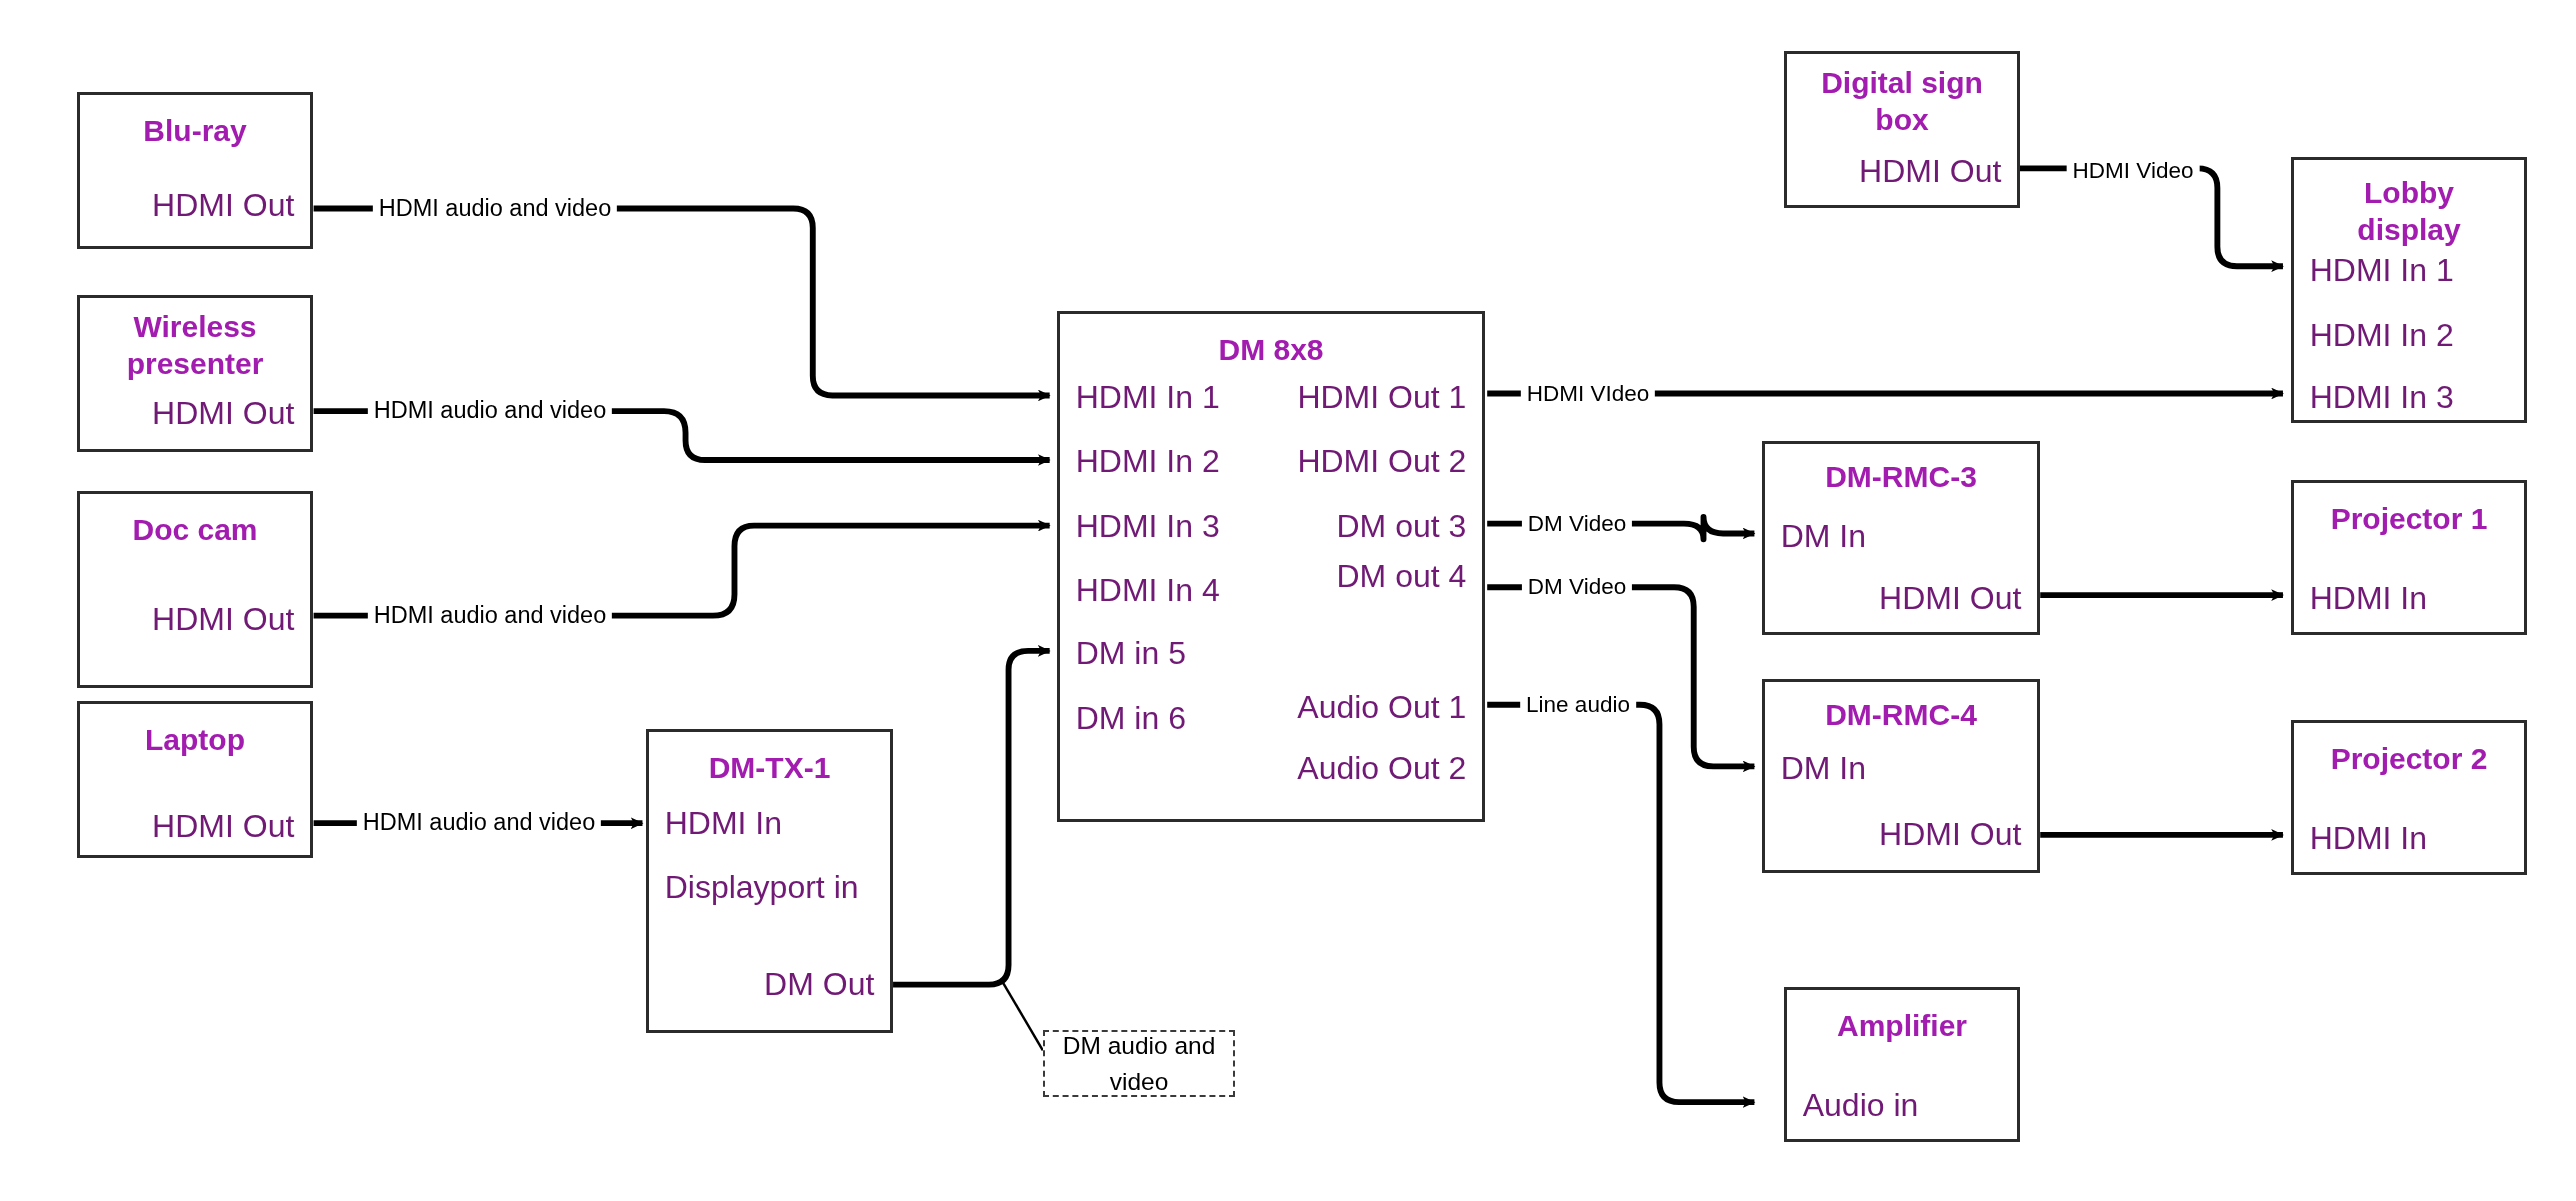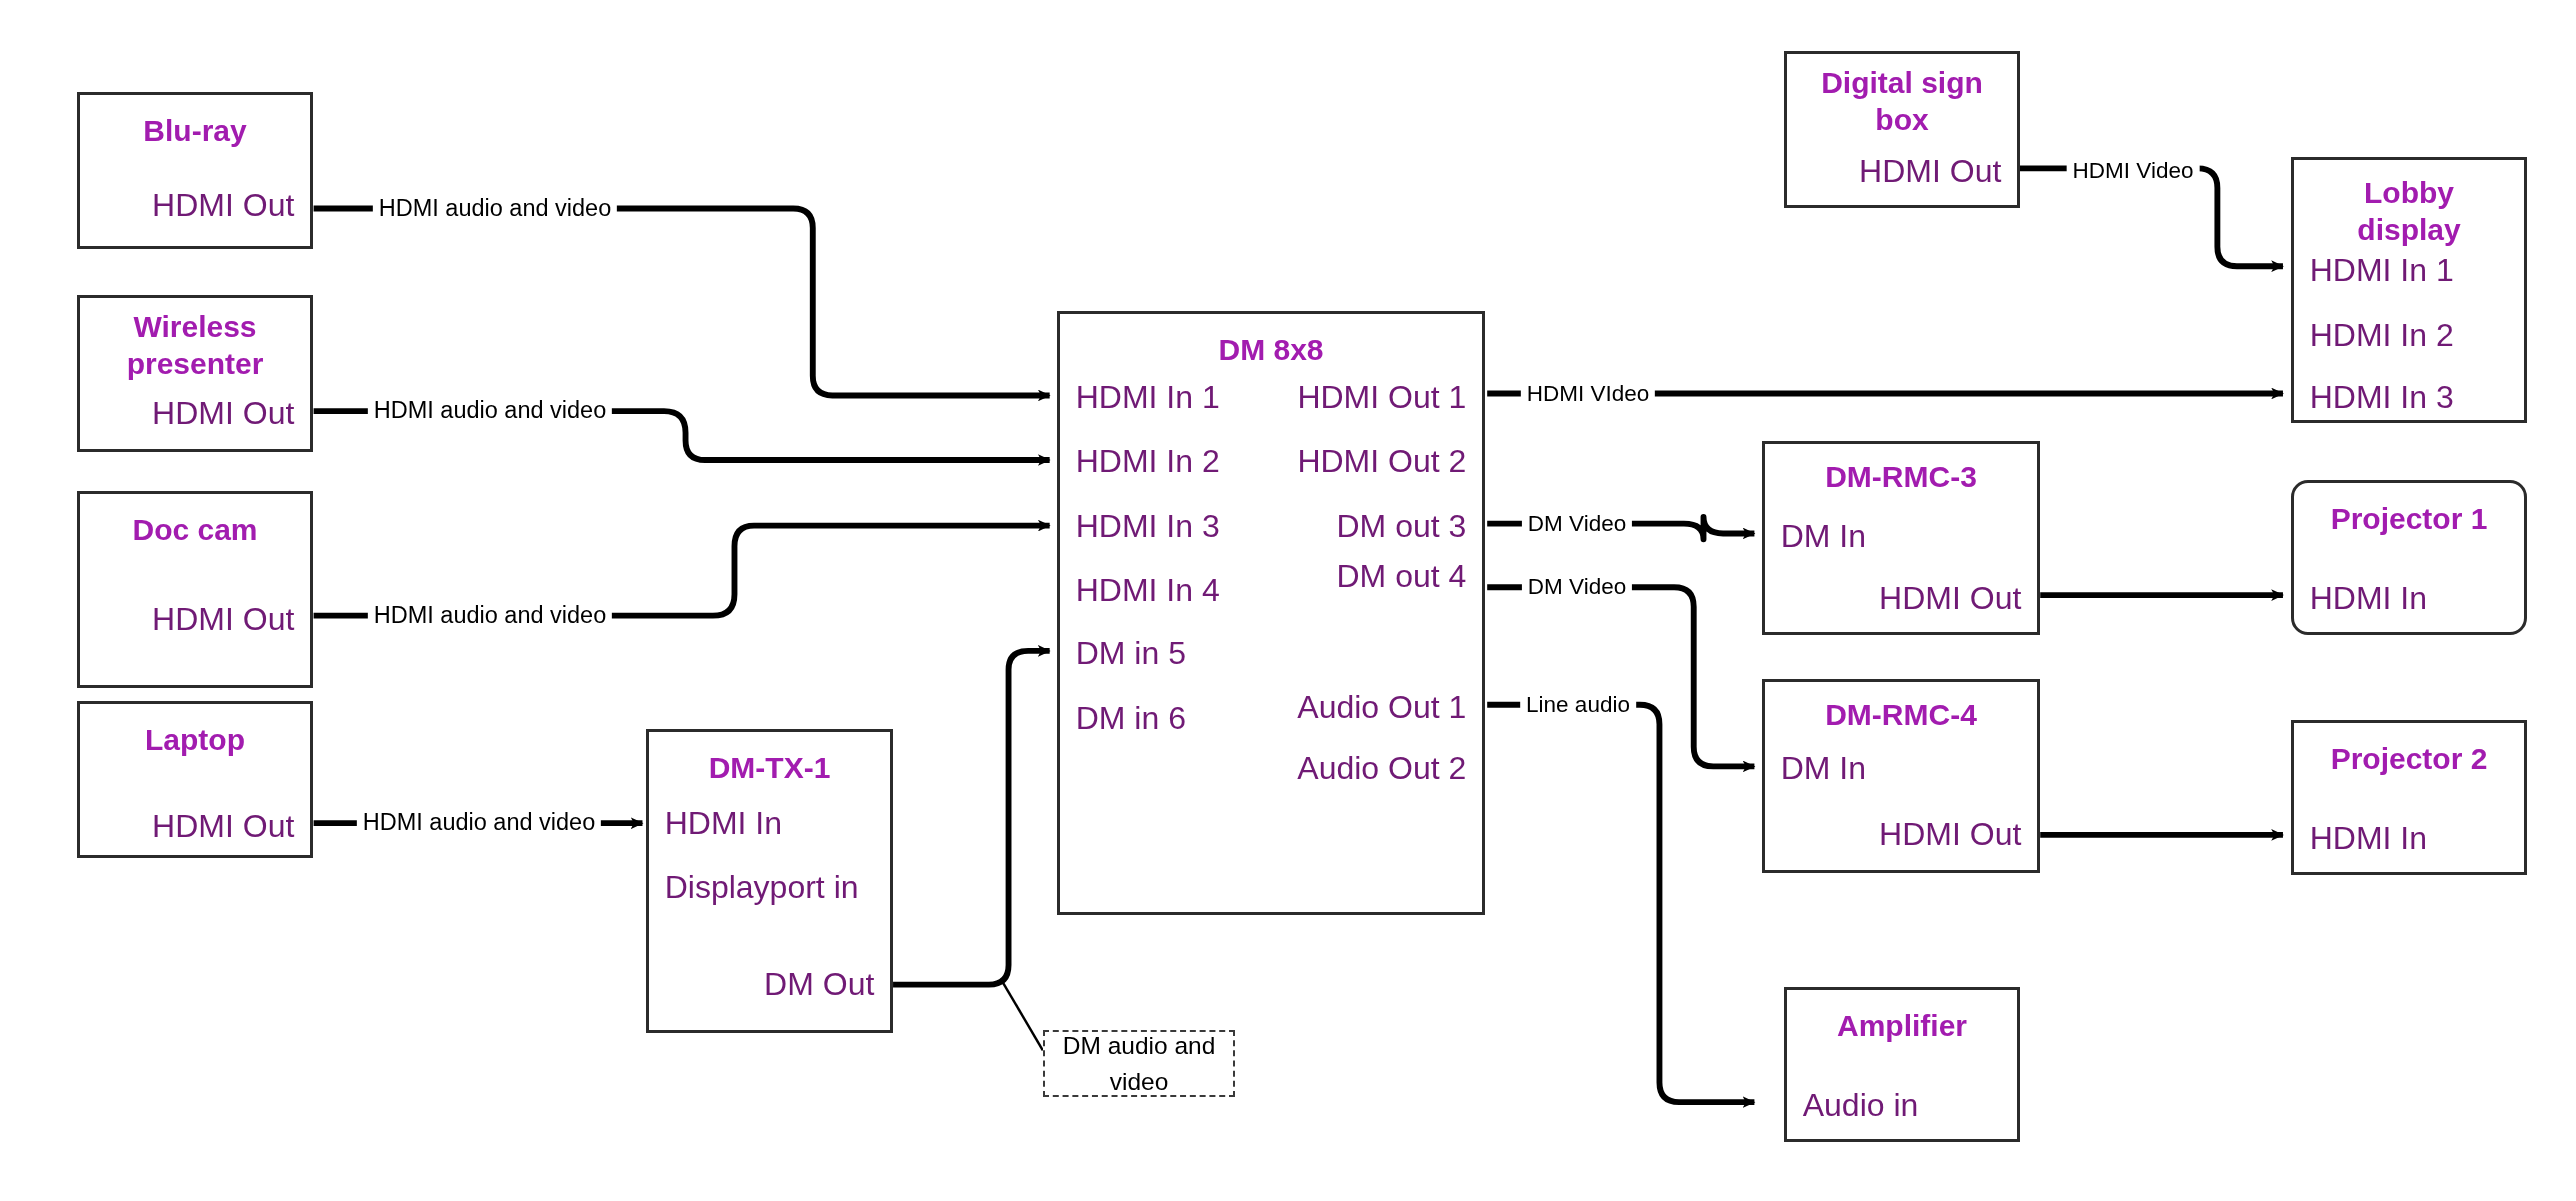"DM 8x8" div.node { height: 604px -> 511px }
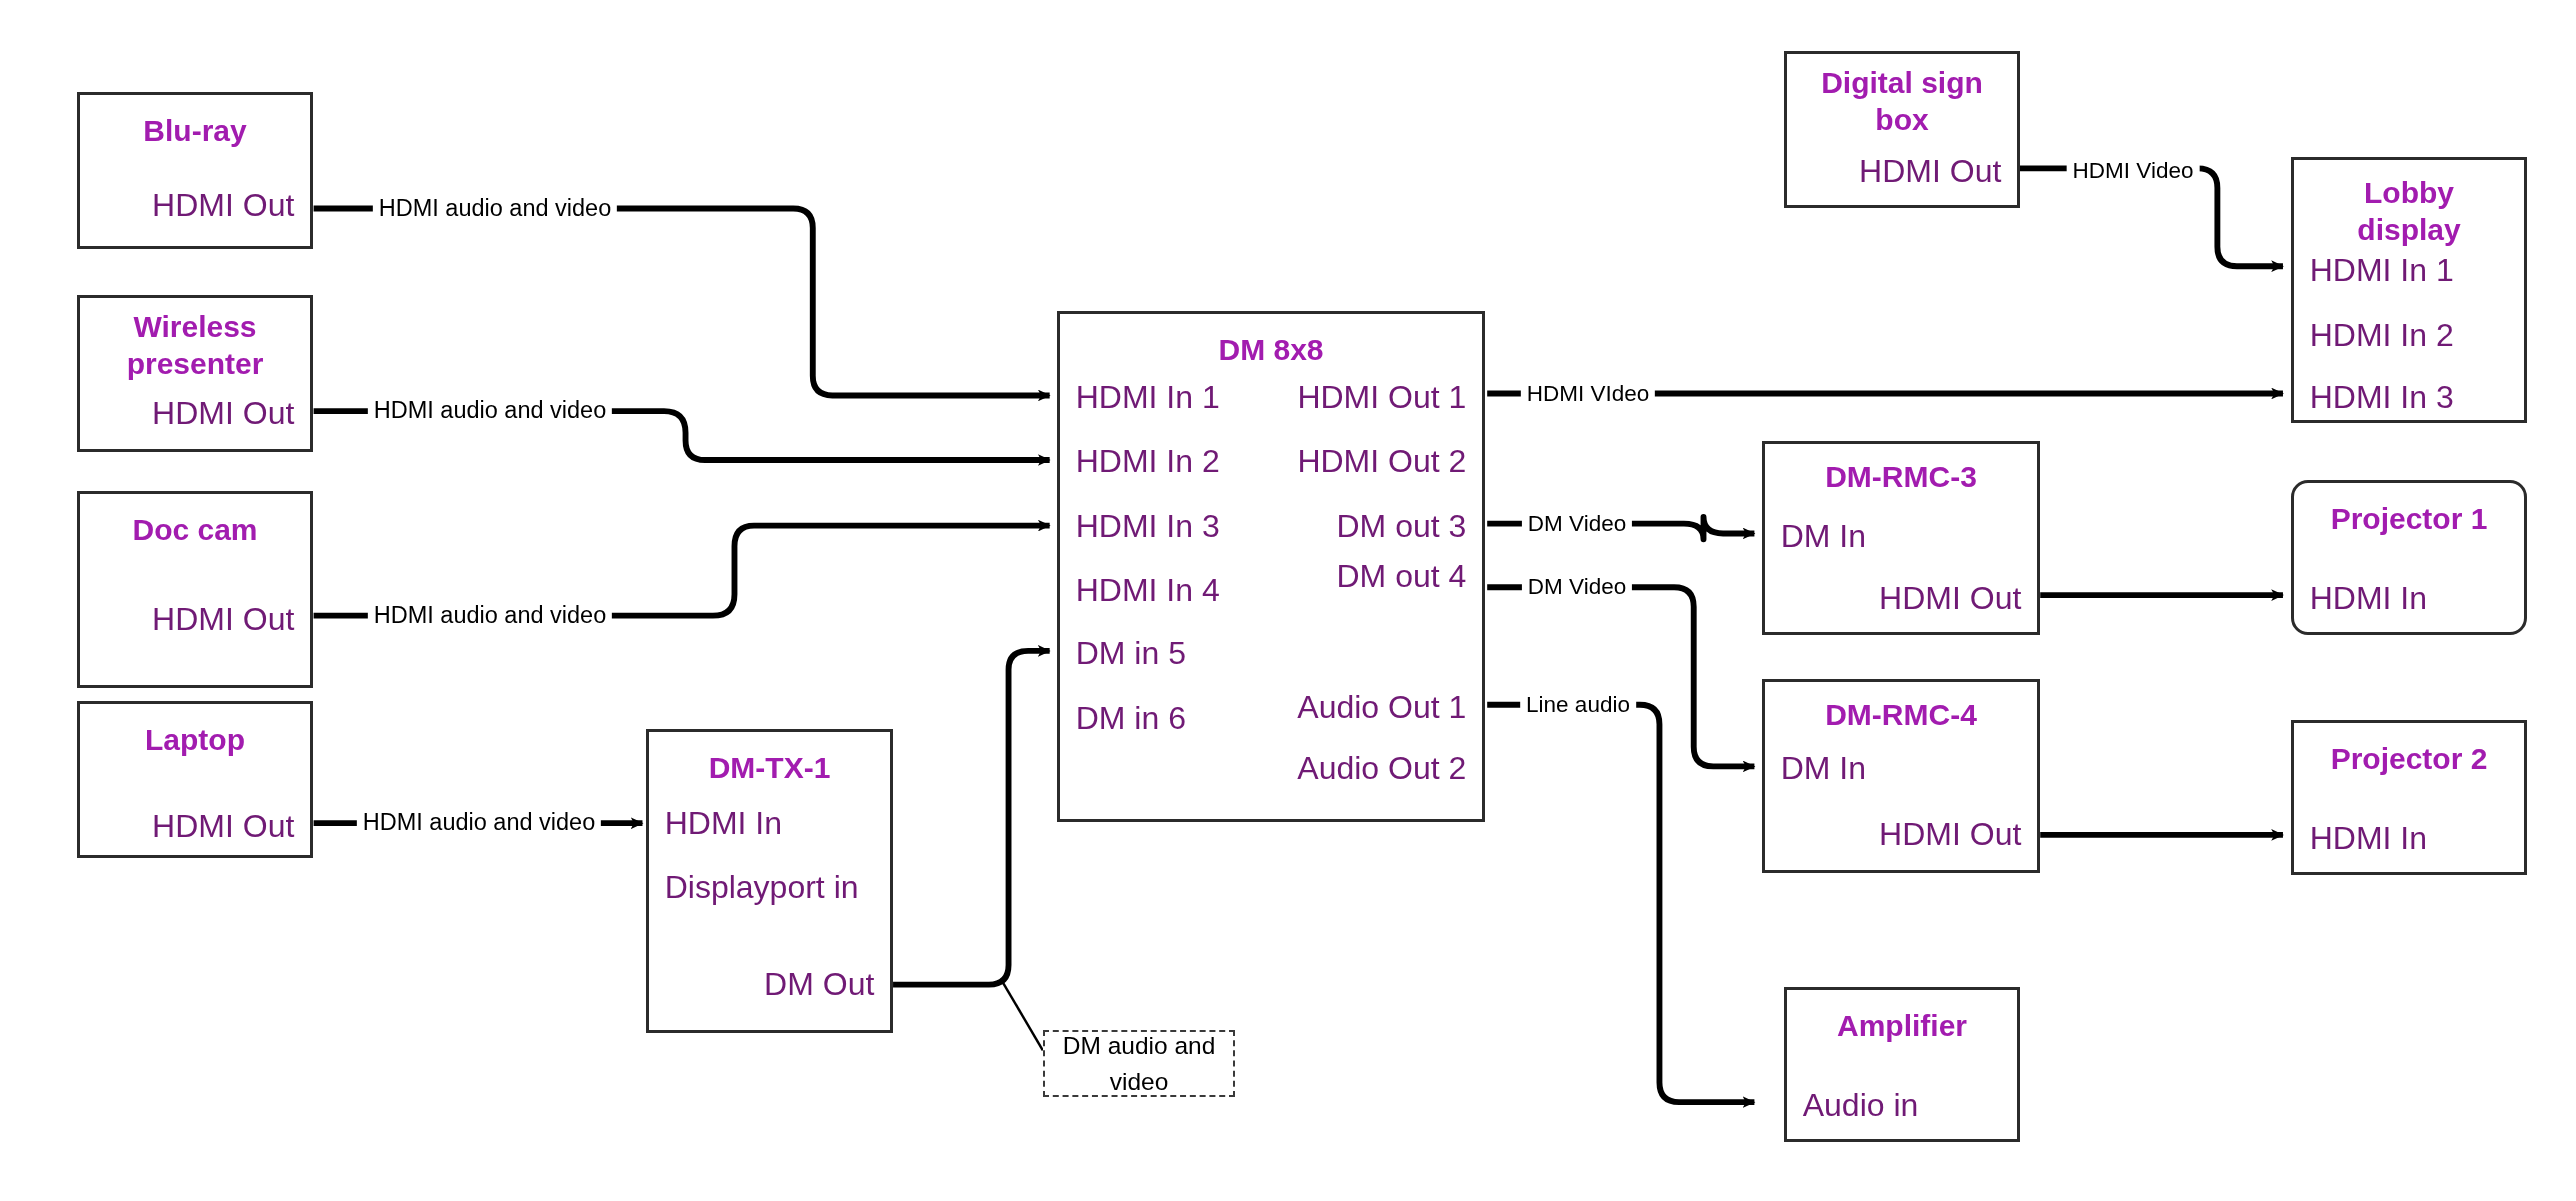"Projector 1" div.node { border-radius: 17px -> none }
